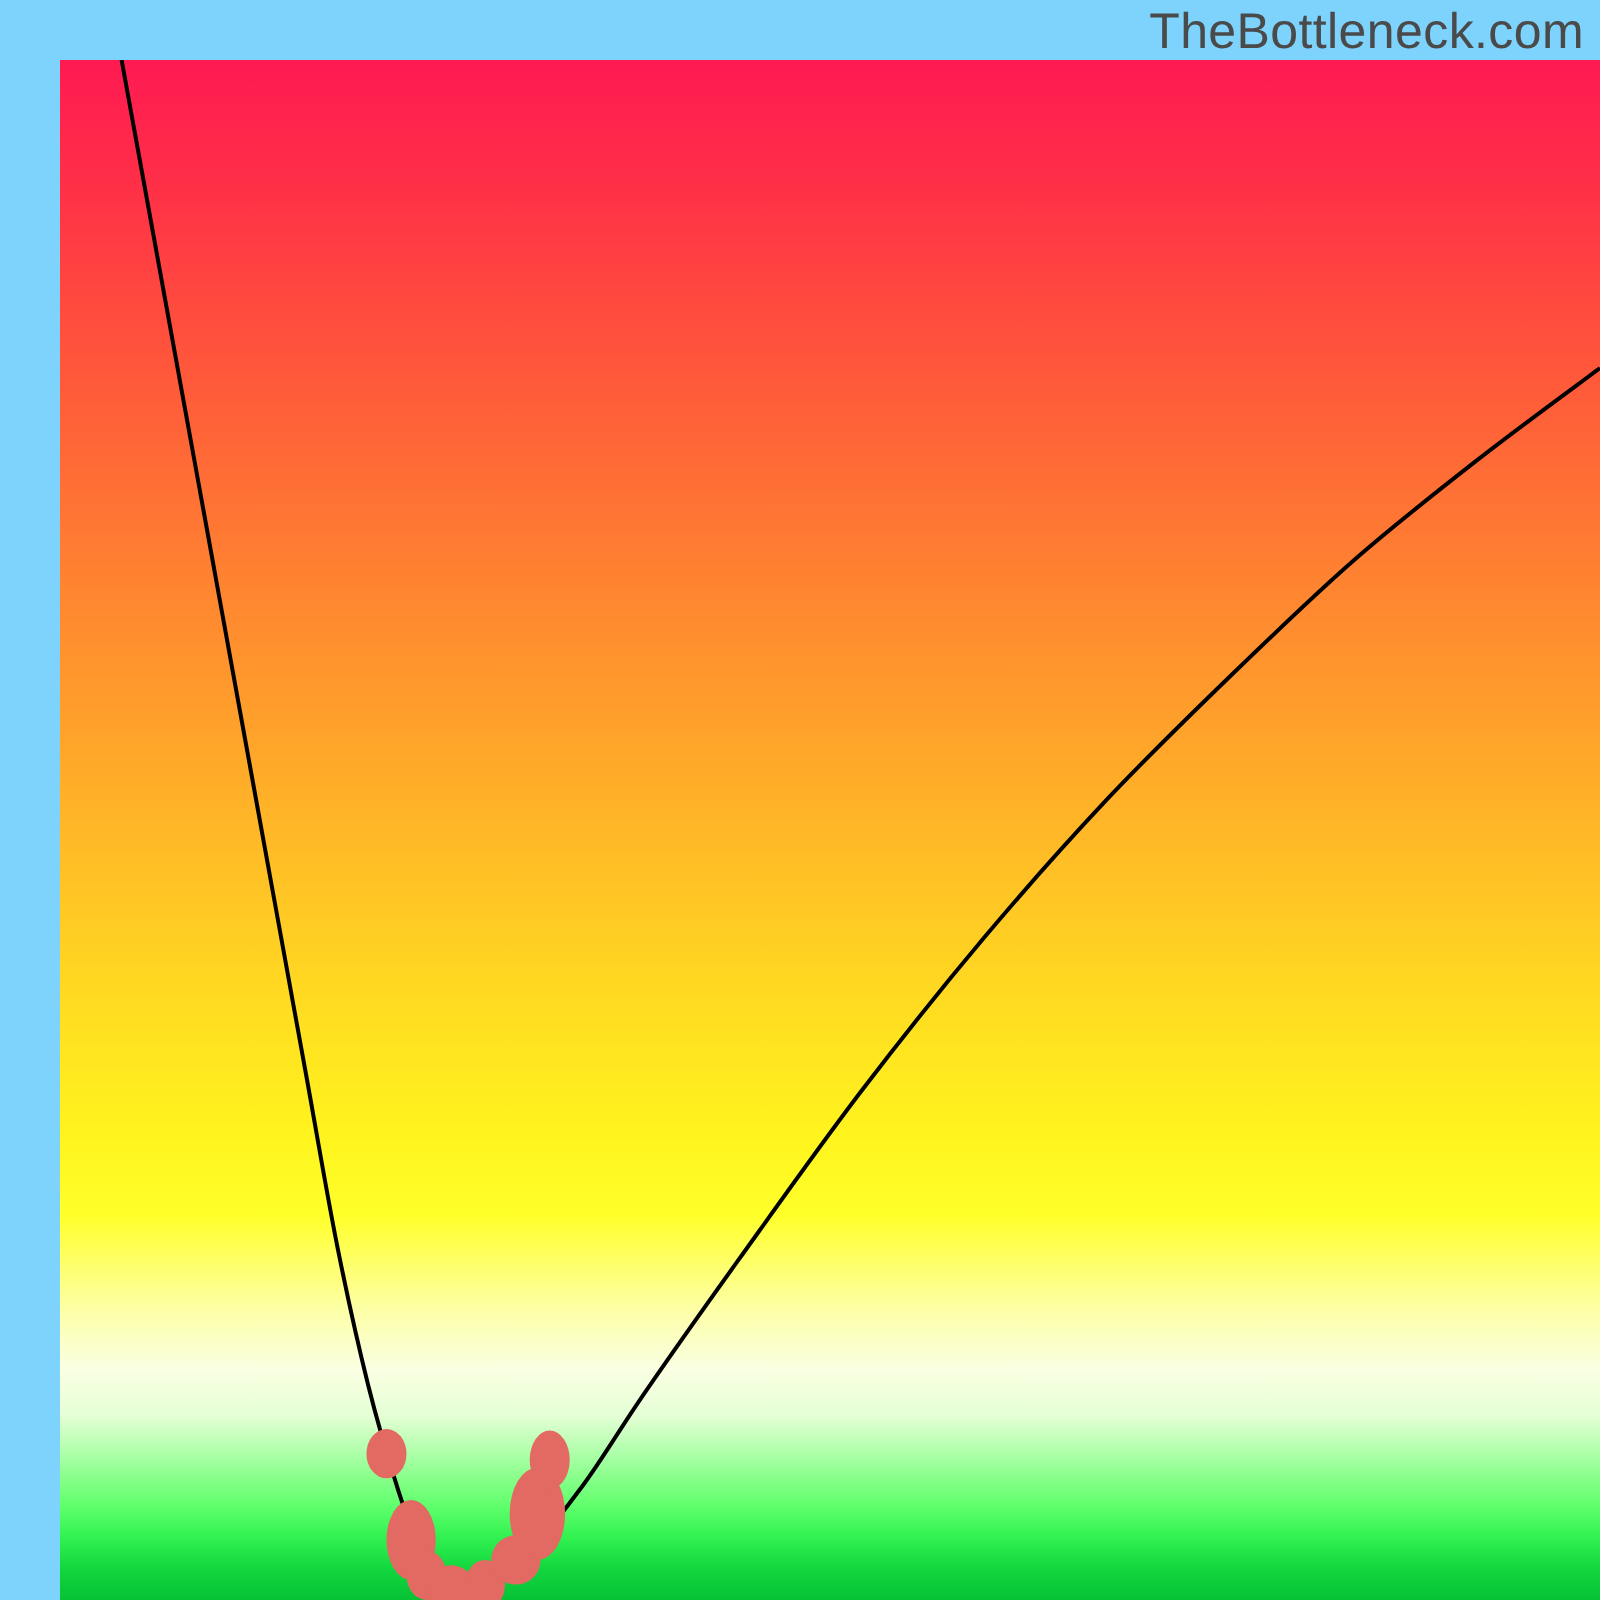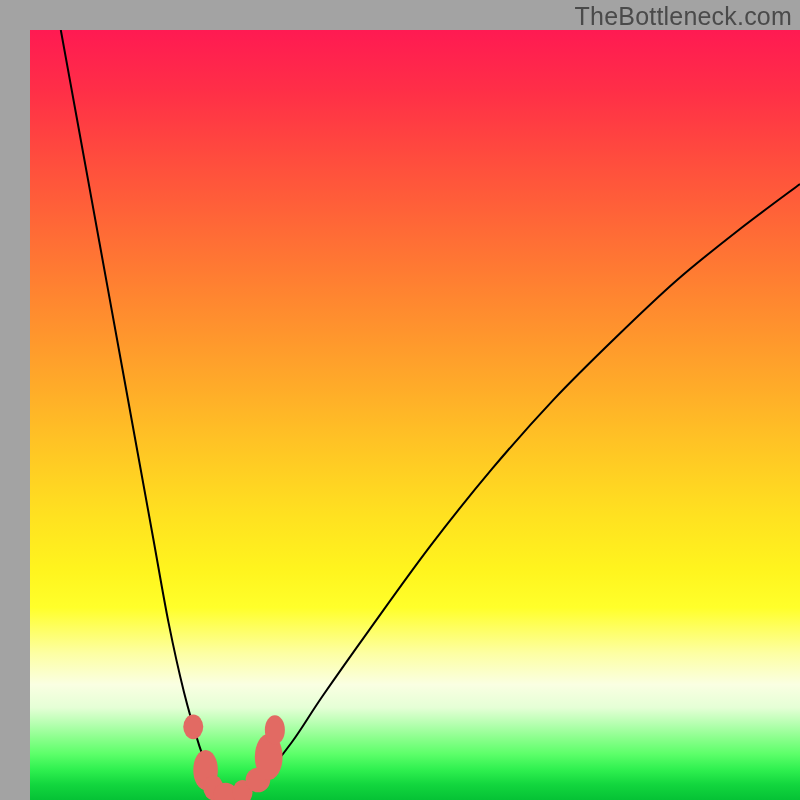"TheBottleneck.com" .frame { background: #a3a3a3 -> #7dd3fc }
